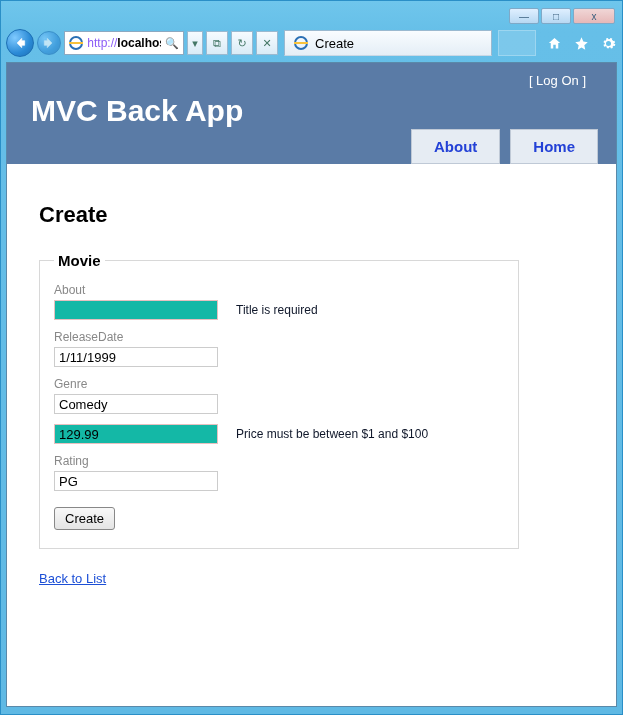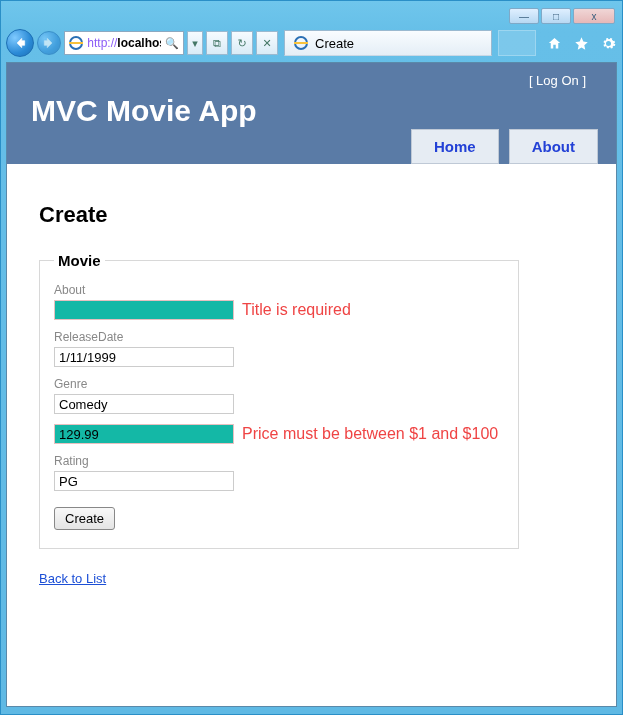"MVC Movie App" h1.app-title { text: Movie -> Back }
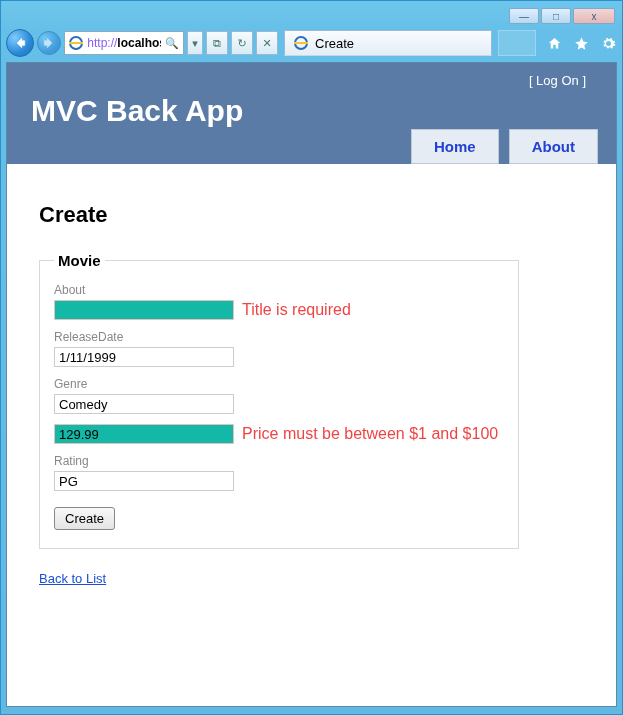"Home" div.nav-tab { order: before "About" -> after "About" }
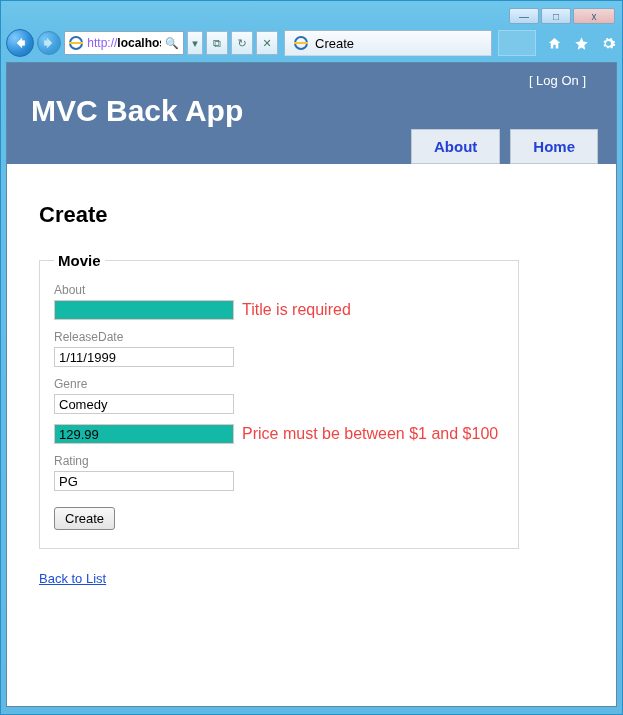"Title is required" .err-msg { color: #ef4444 -> #0f172a; font-size: 16px -> 12px; margin-left: 8px -> 18px }
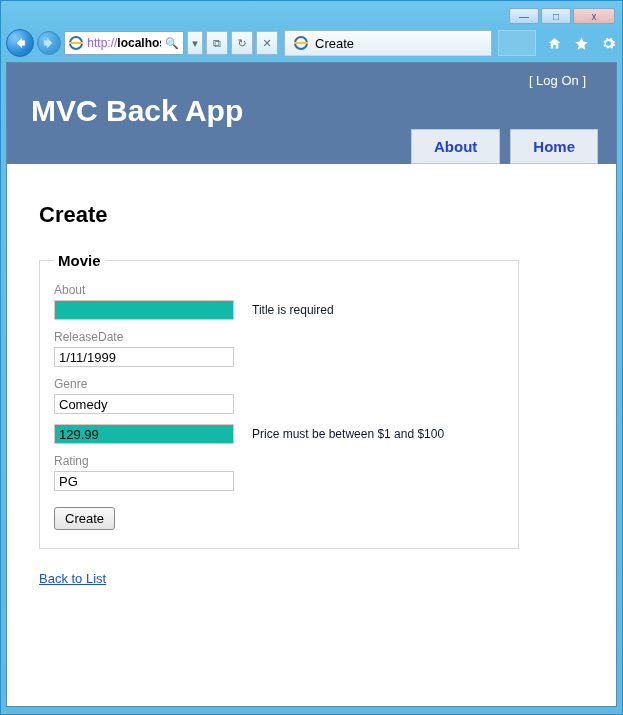"1/11/1999" .fld input[type=text] { width: 180px -> 164px }
